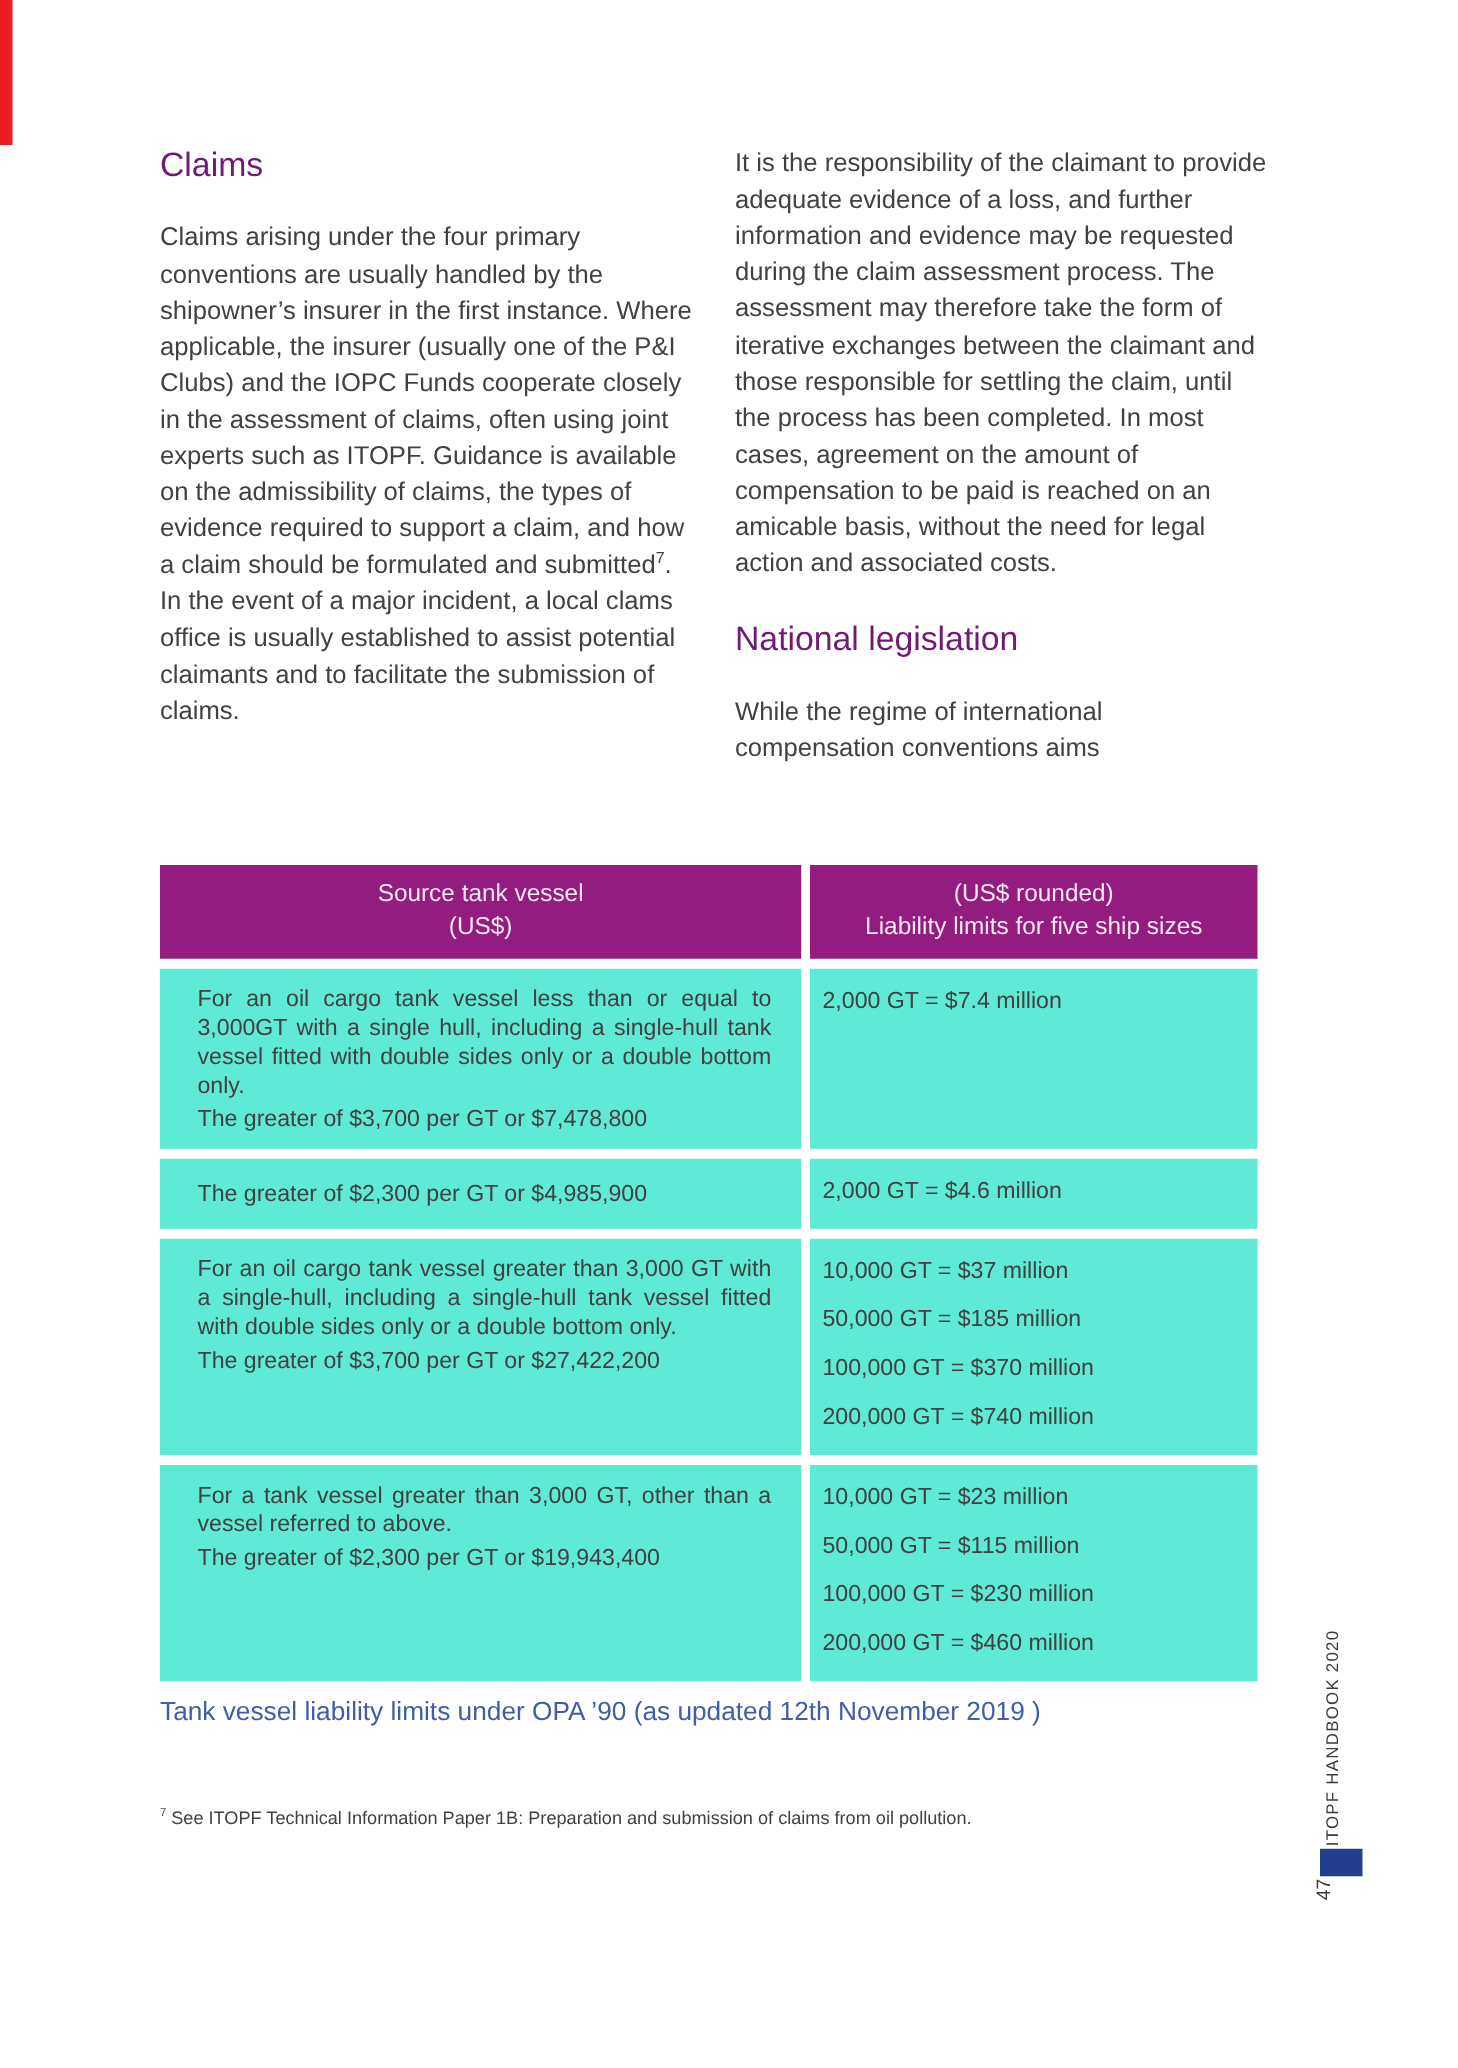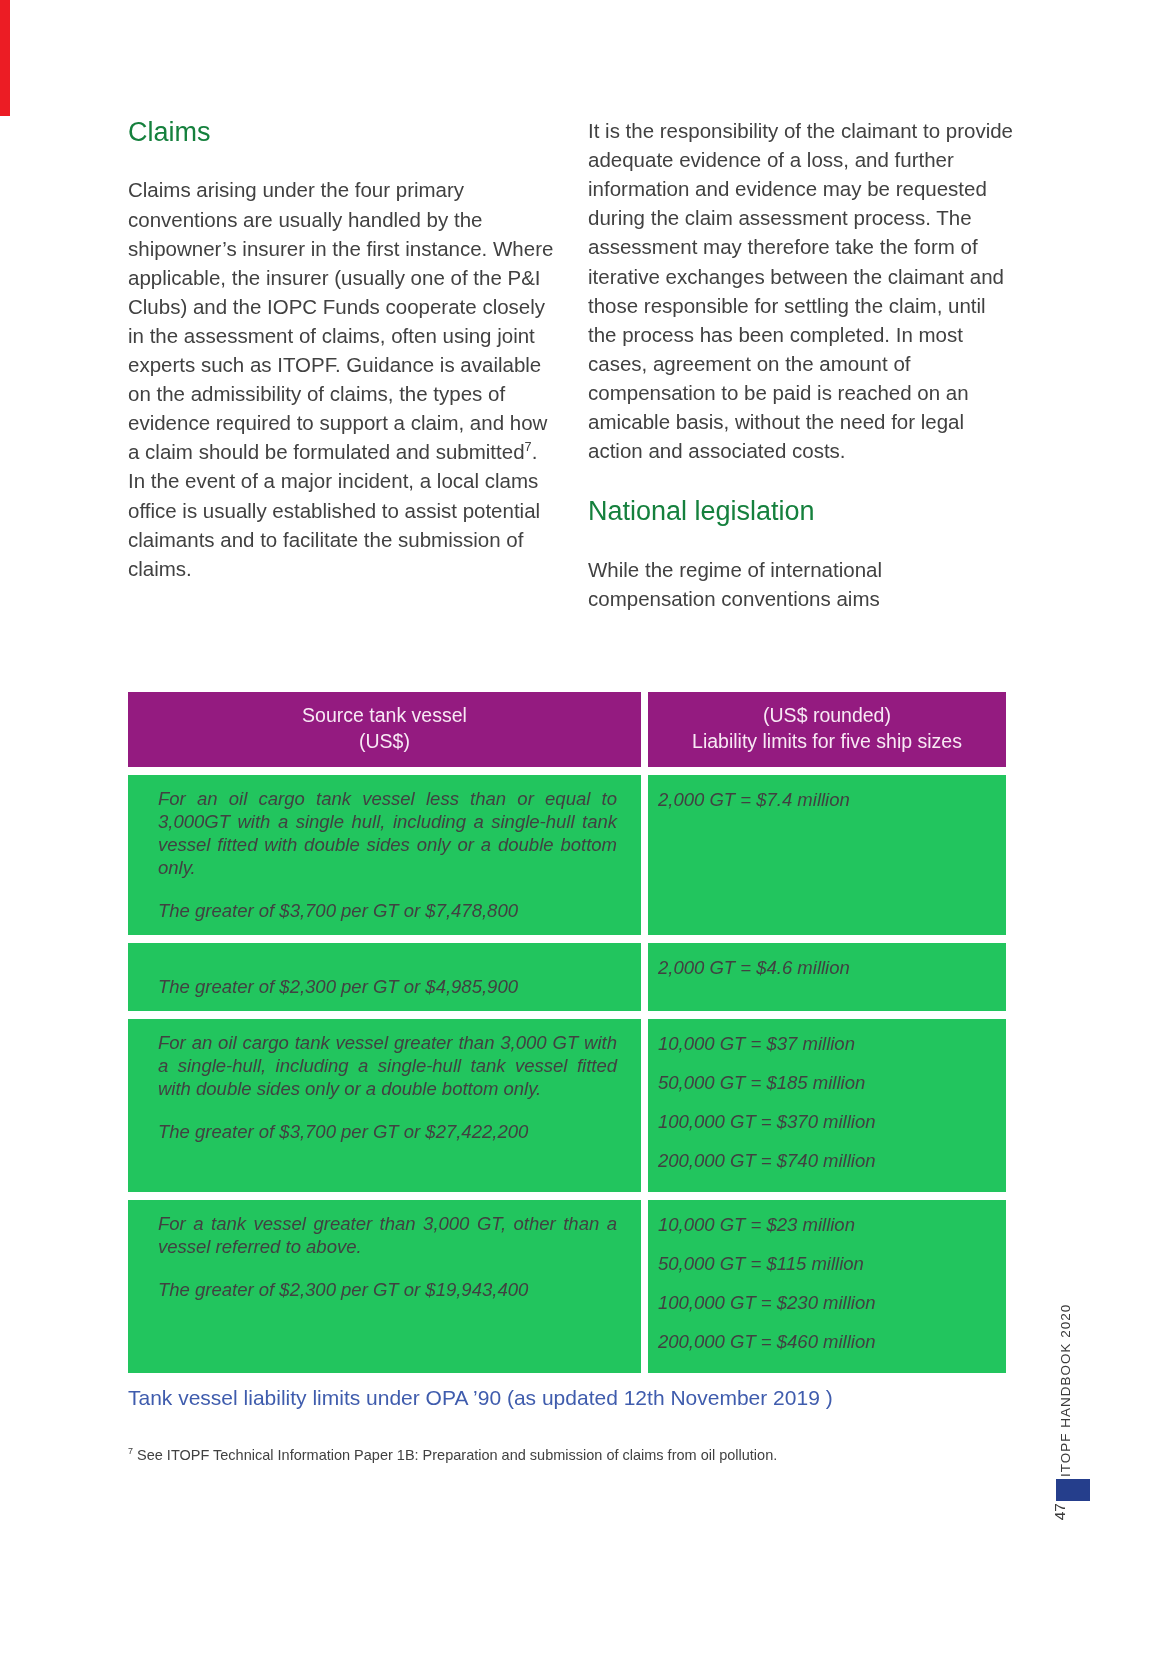"Claims" .section-heading { color: #15803d -> #701a75 }
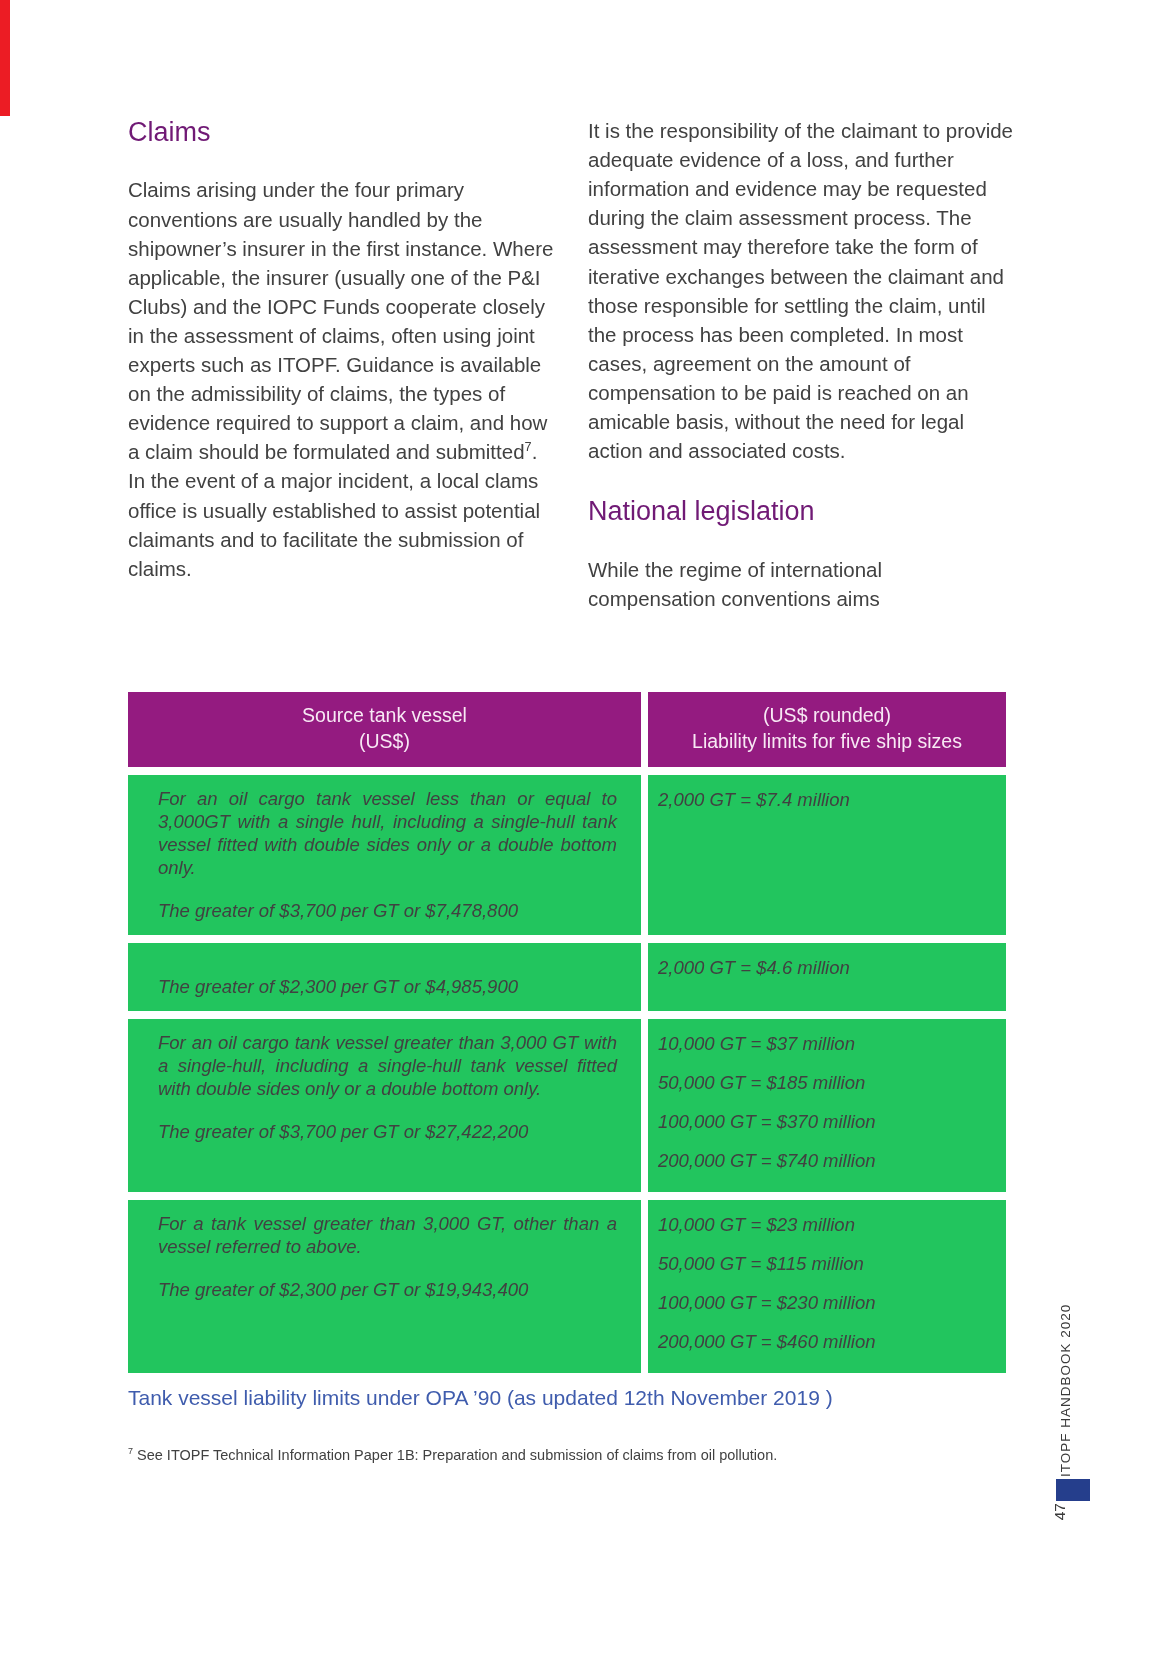"For an oil cargo tank" .td { background: #22c55e -> #5eead4; font-style: italic -> none }
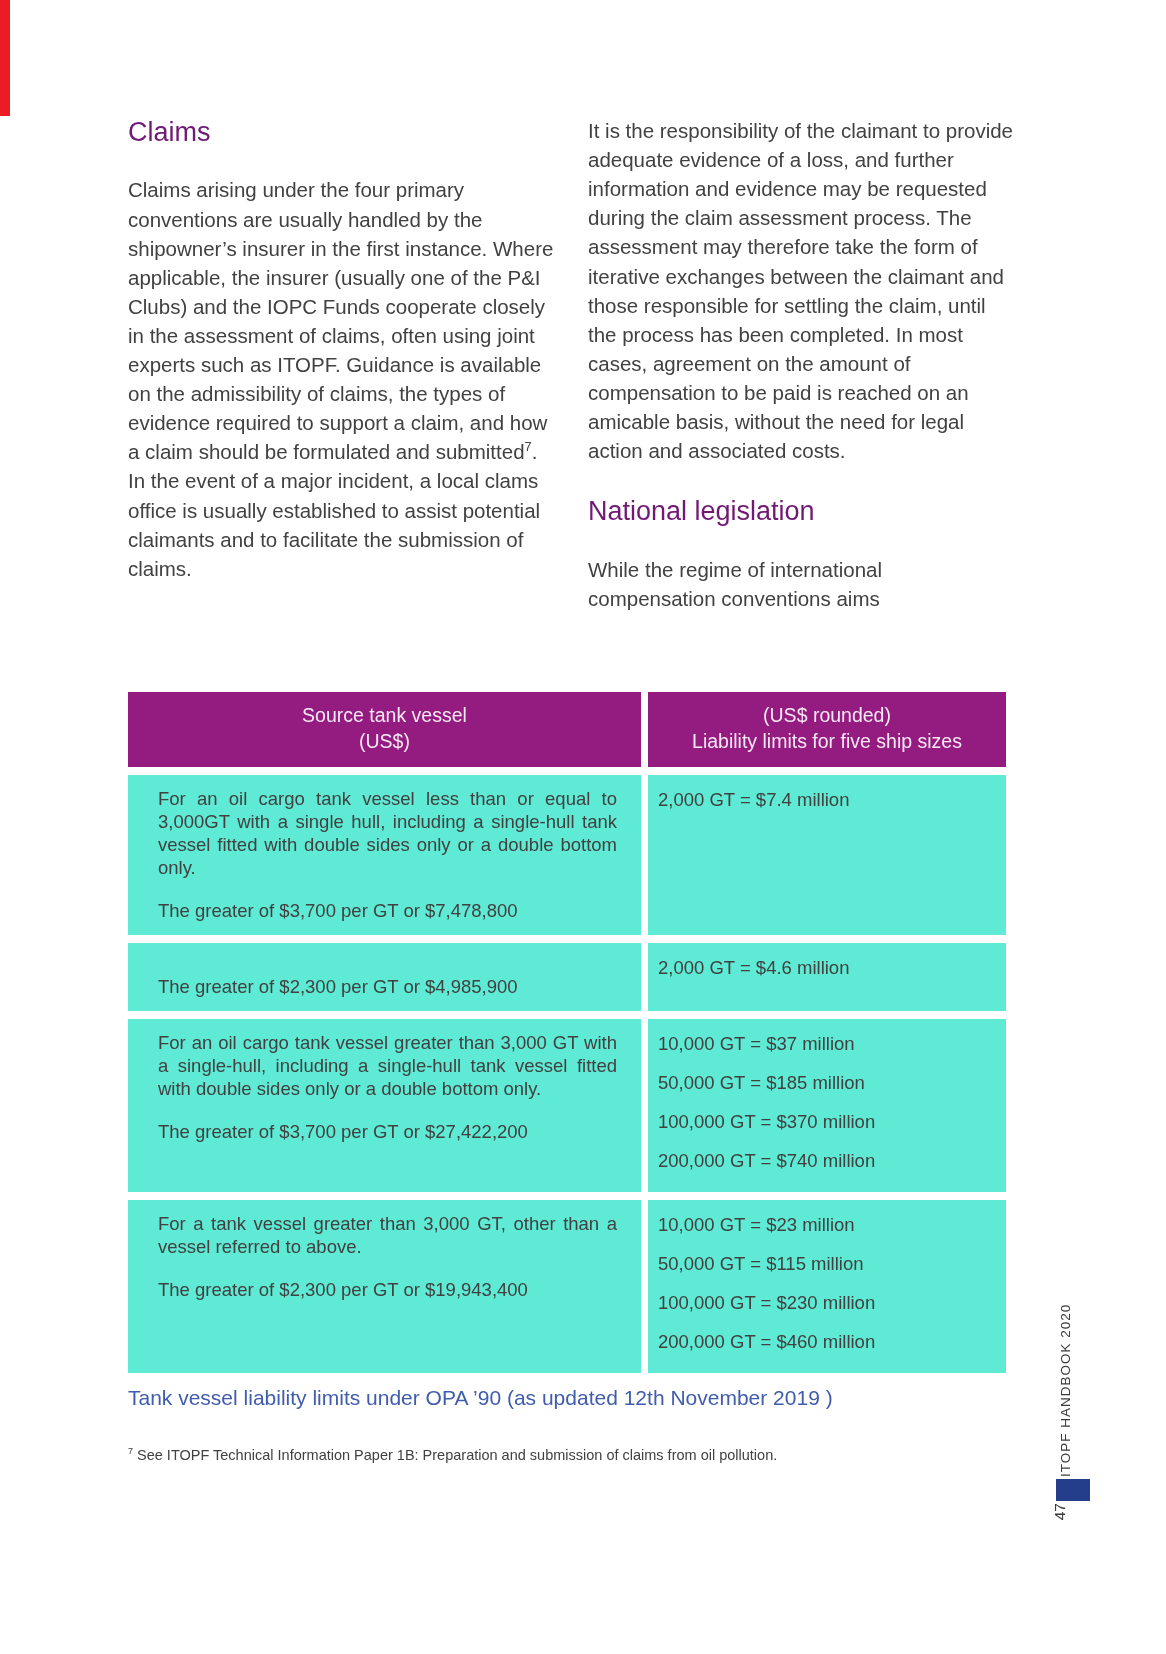"The greater of $3,700 per" .td-desc .greater { margin-top: 20px -> 4px }
